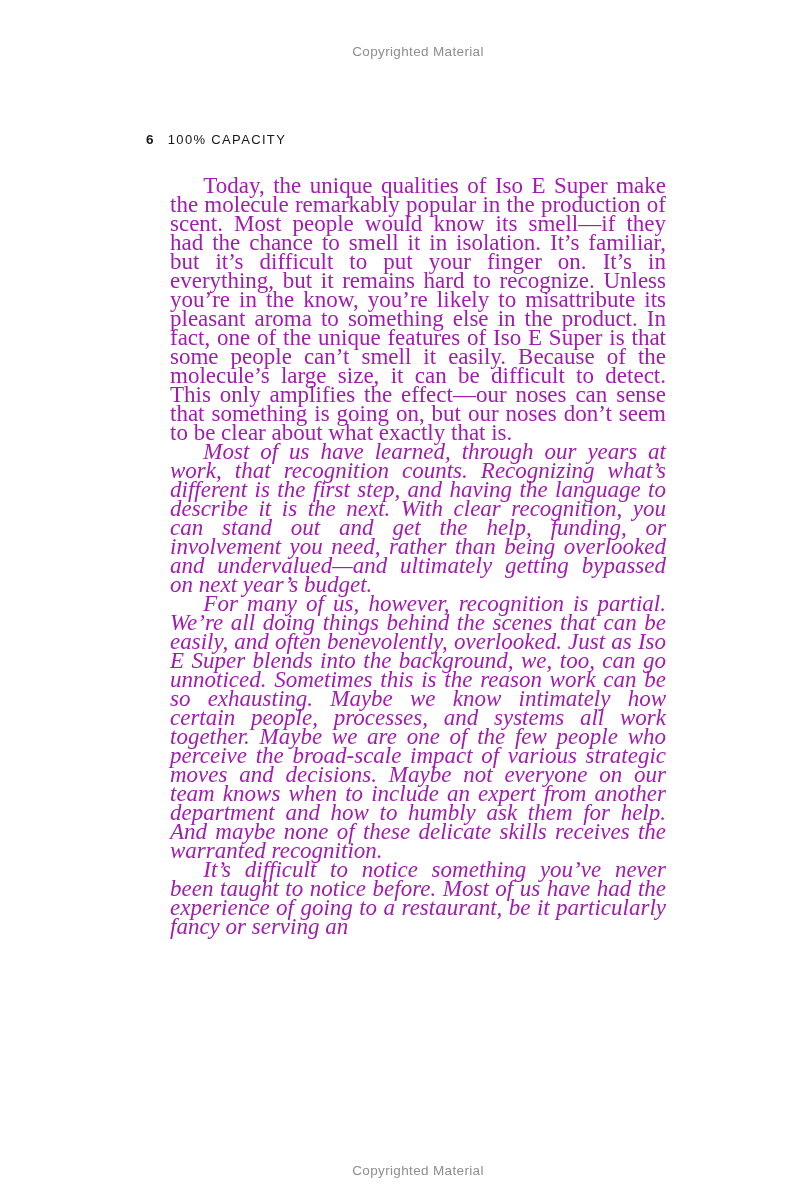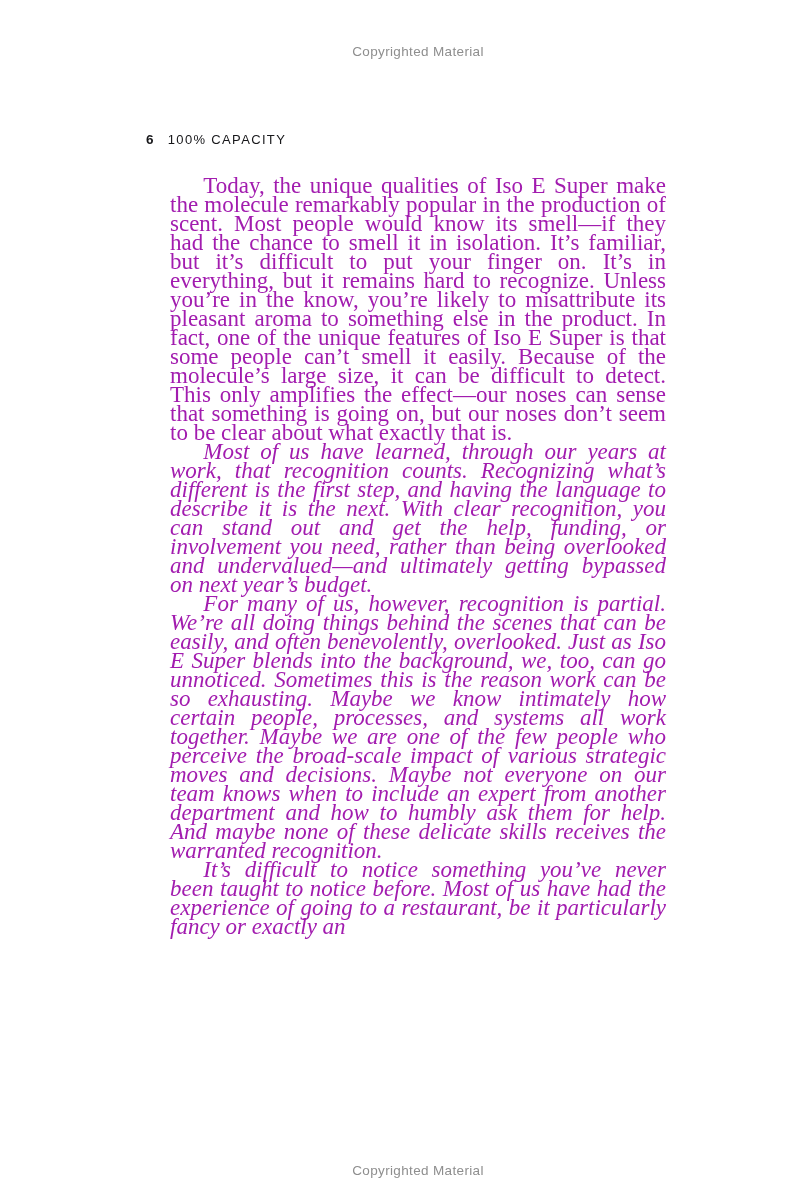"It’s difficult to notice something" p.body-par { text: exactly -> serving }
